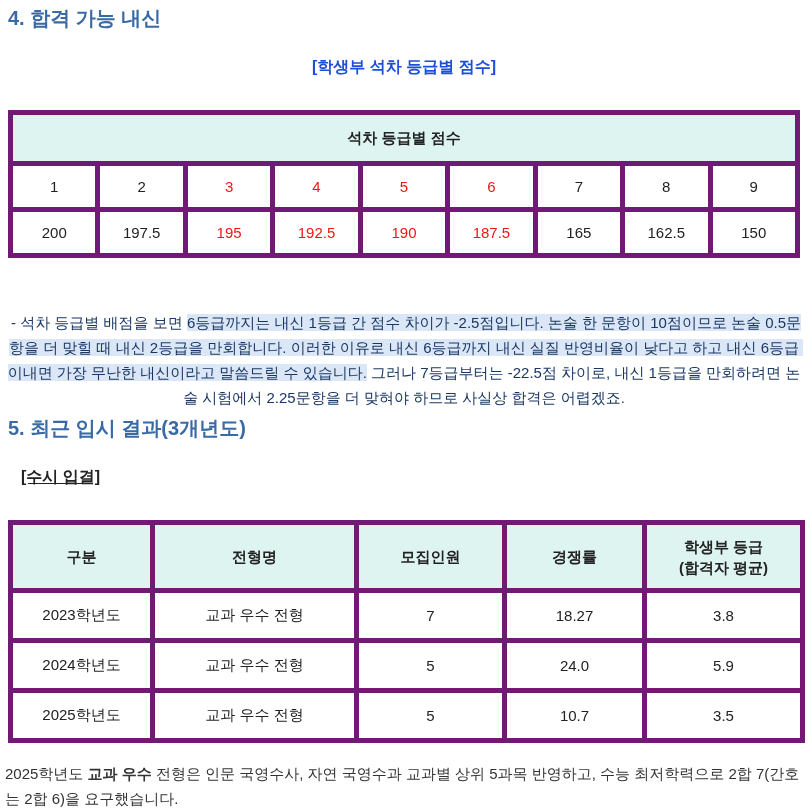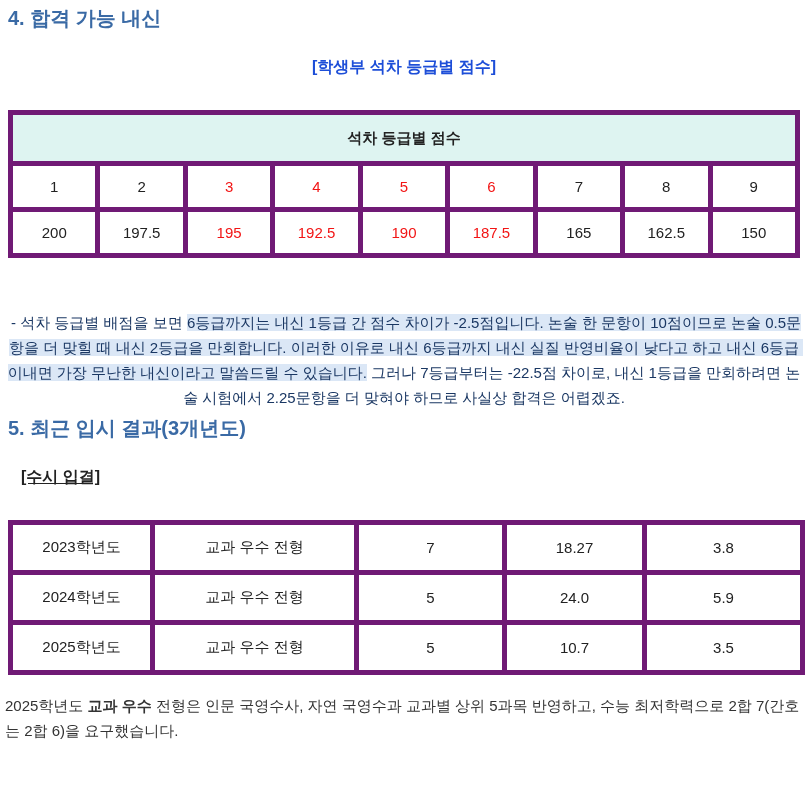"구분" tr.head-row { html: none -> <tr> <td>구분</td> <td>전형명</td> <td>모집인원</td> <td>경쟁률</td> <td><span>학생부 등급</span><br><span>(합격자 평균)</span></td> </tr> }
